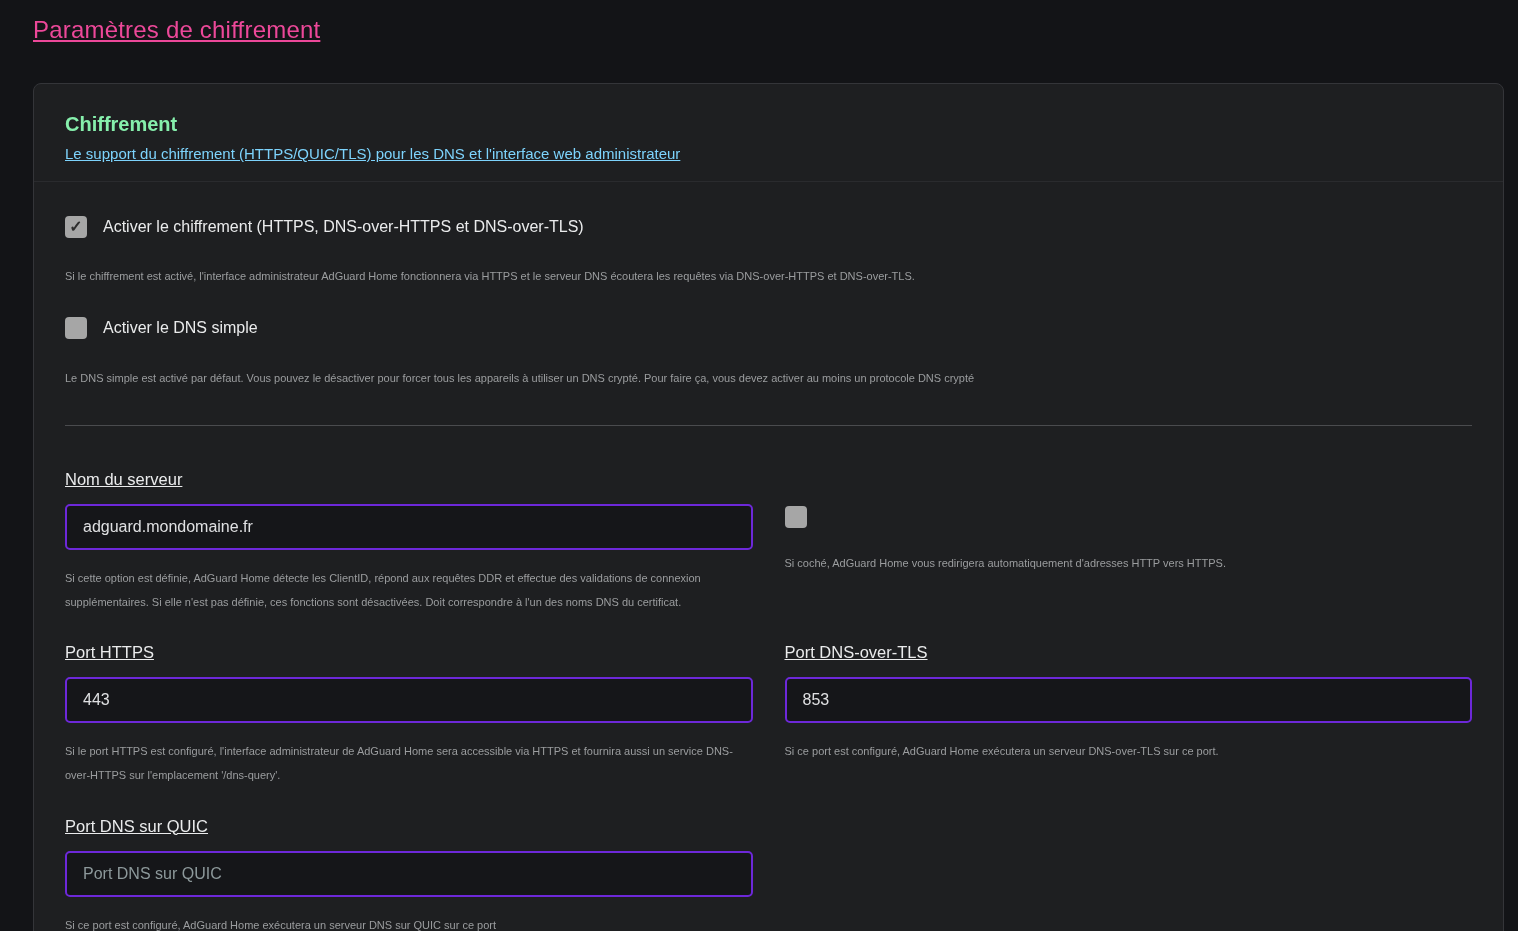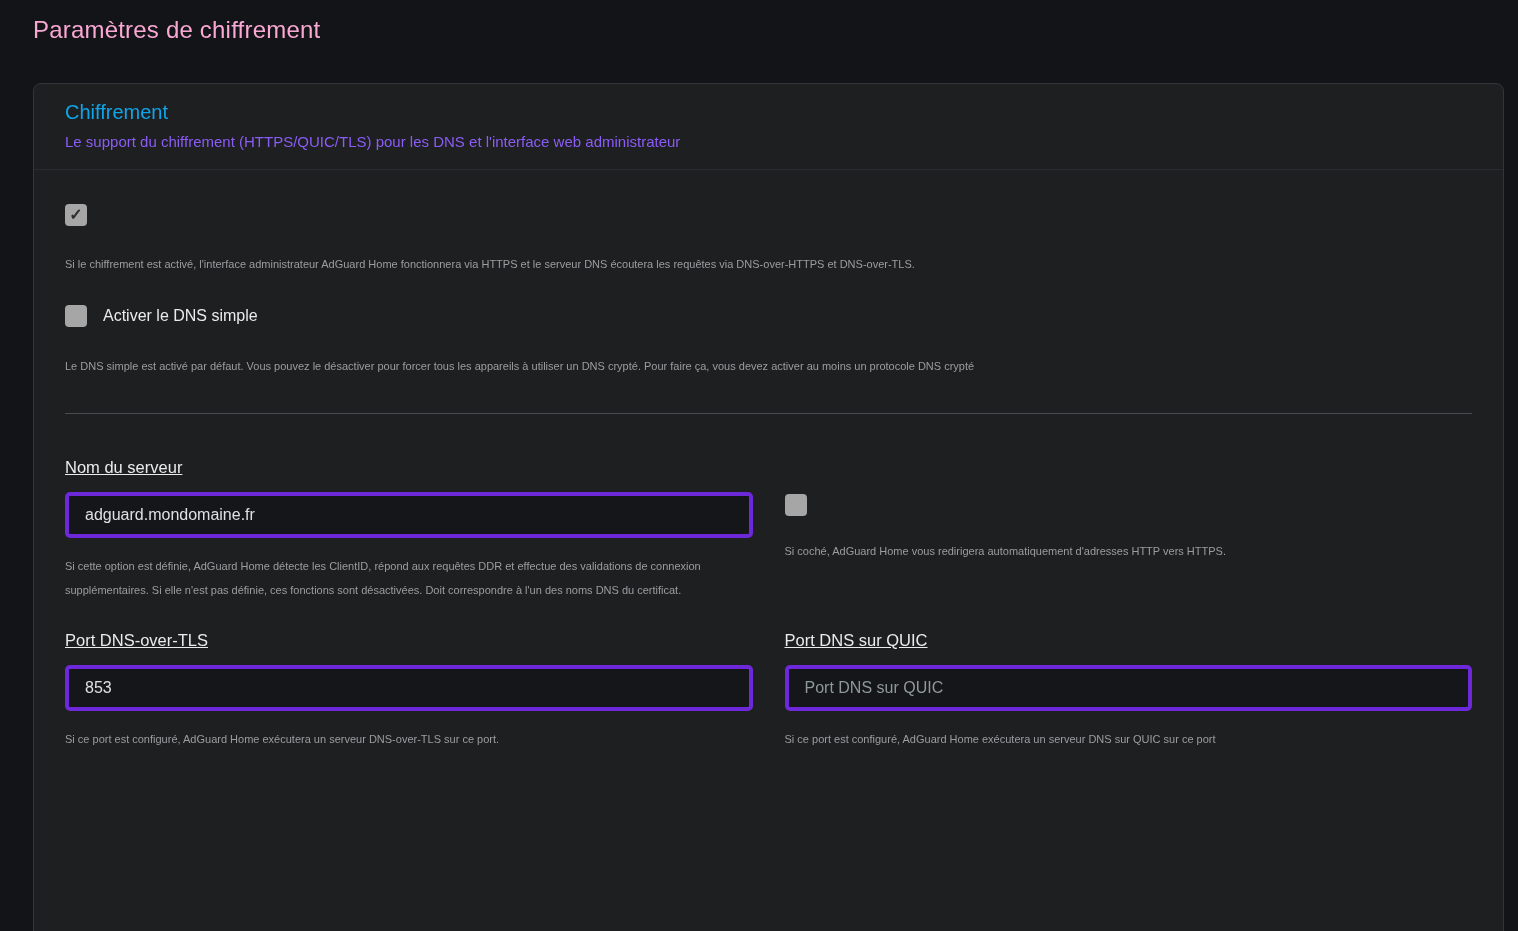"Paramètres de chiffrement" .page-title { color: #f9a8d4 -> #ec4899; text-decoration: none -> underline }
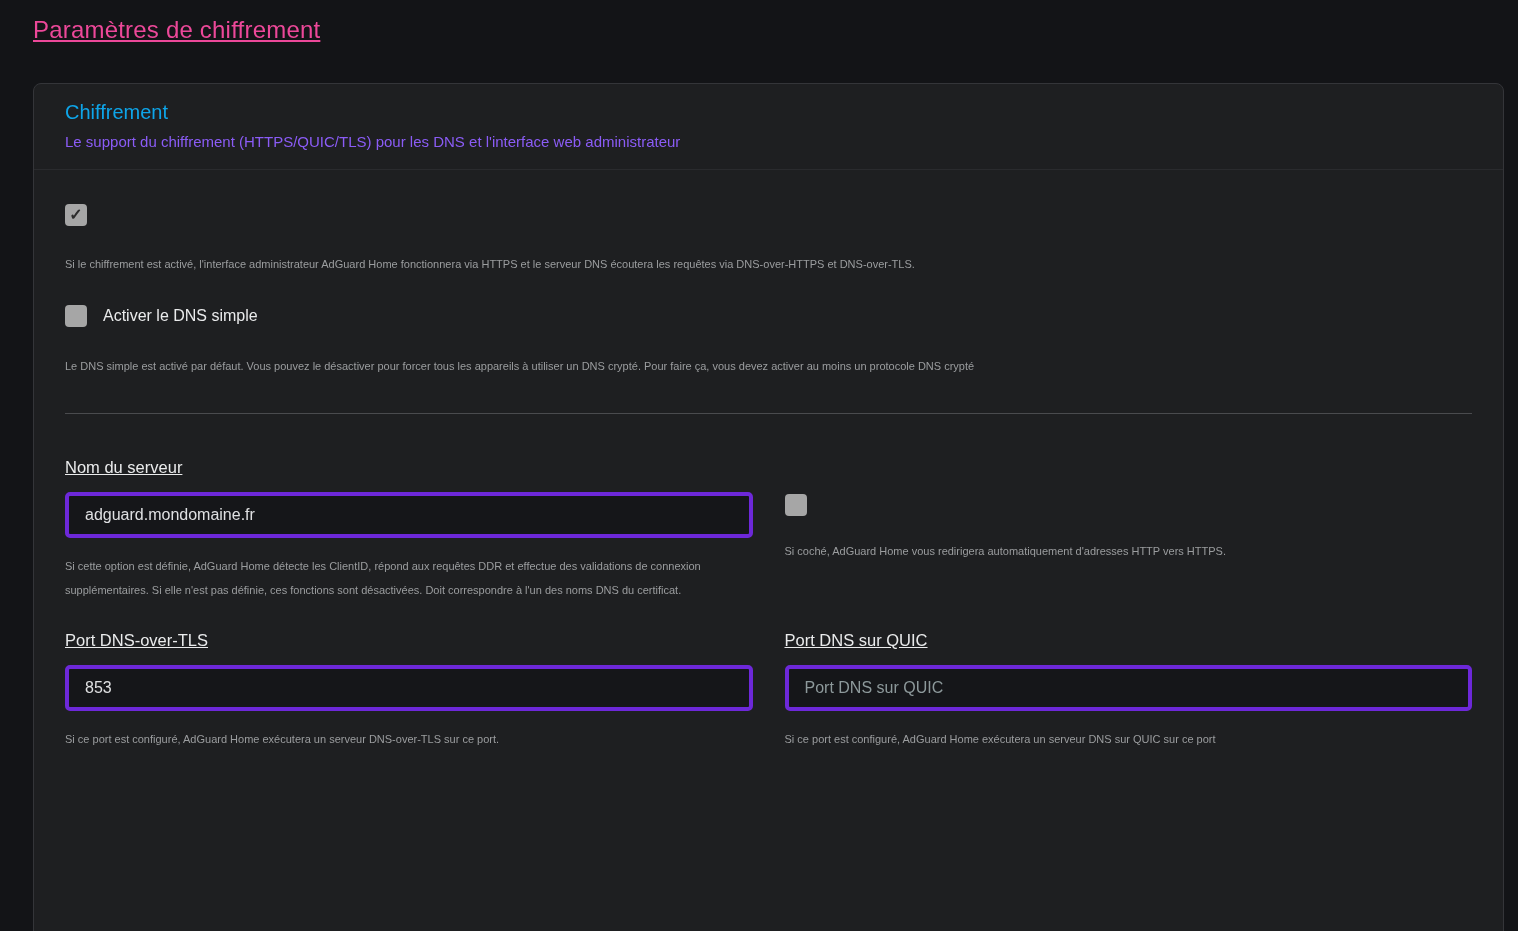"Chiffrement" .card-title { color: #0ea5e9 -> #86efac; font-weight: 400 -> 700; margin-top: none -> 12px }
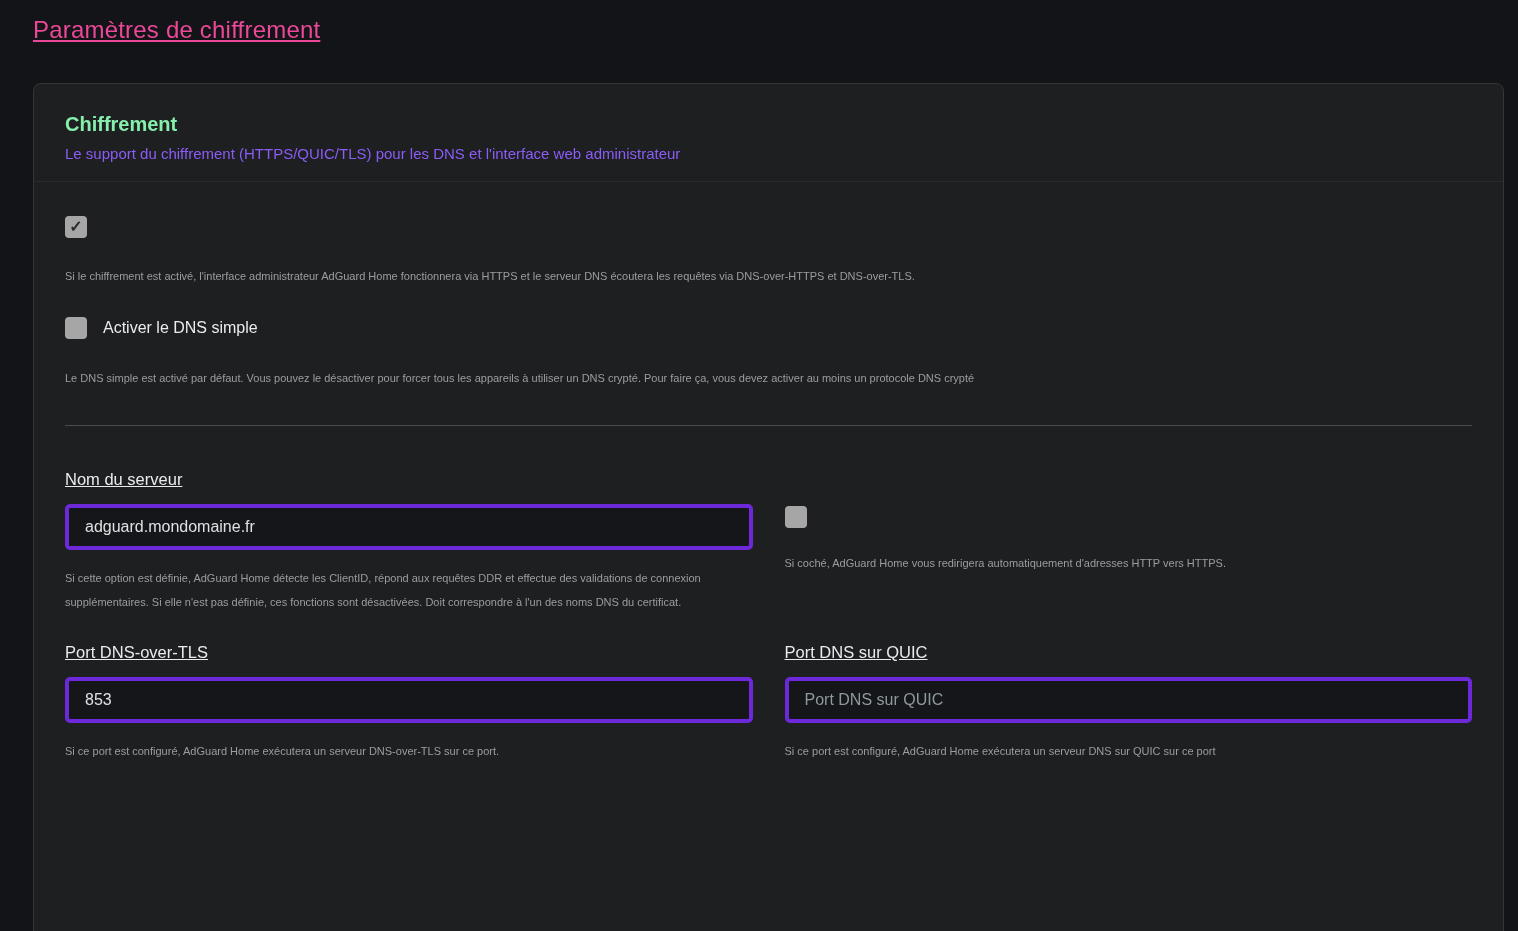"Le support du chiffrement" .card-subtitle { color: #8b5cf6 -> #7dd3fc; text-decoration: none -> underline }
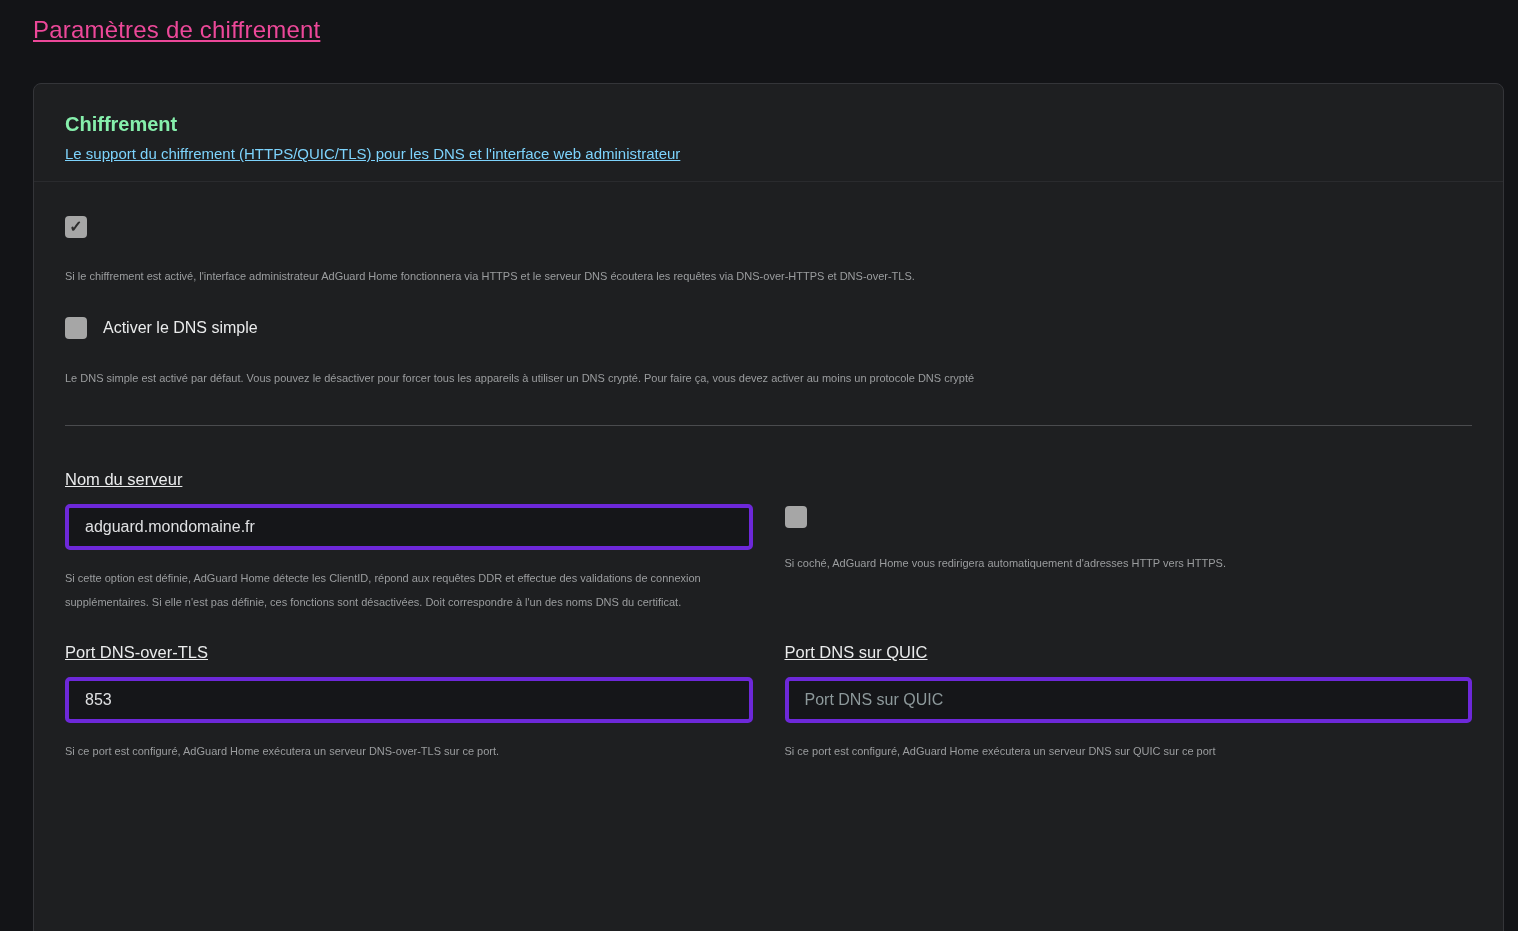"Activer le chiffrement (HTTPS," span.check-label { html: none -> <span>Activer le chiffrement (HTTPS, DNS-over-HTTPS et DNS-over-TLS)</span> }
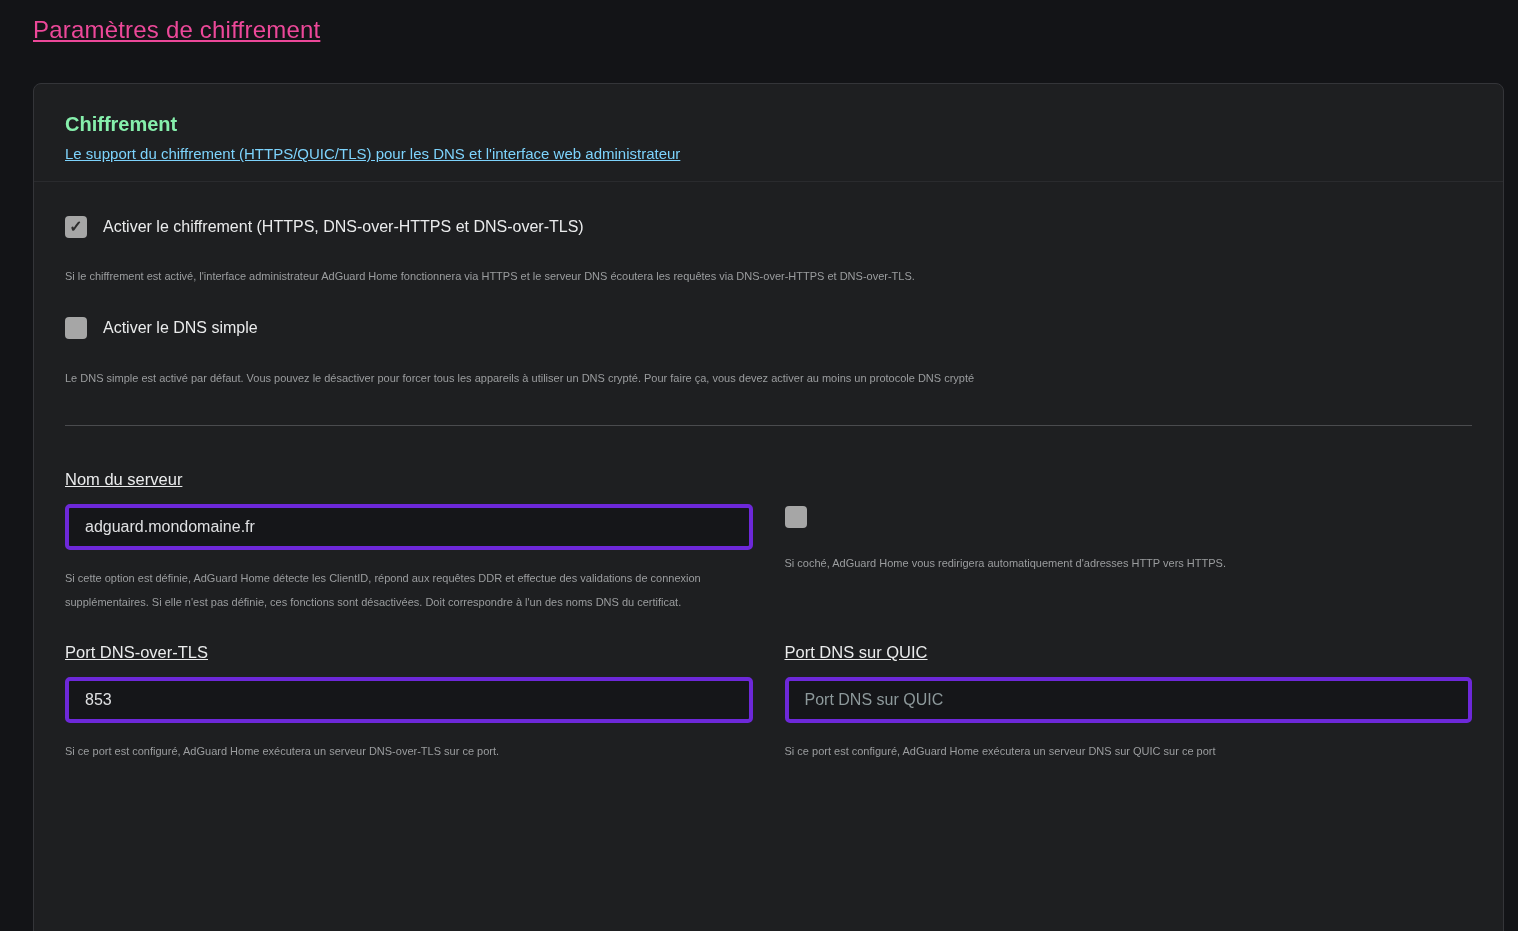"adguard.mondomaine.fr" .text-input { border: 4px solid #6d28d9 -> 2px solid #6d28d9 }
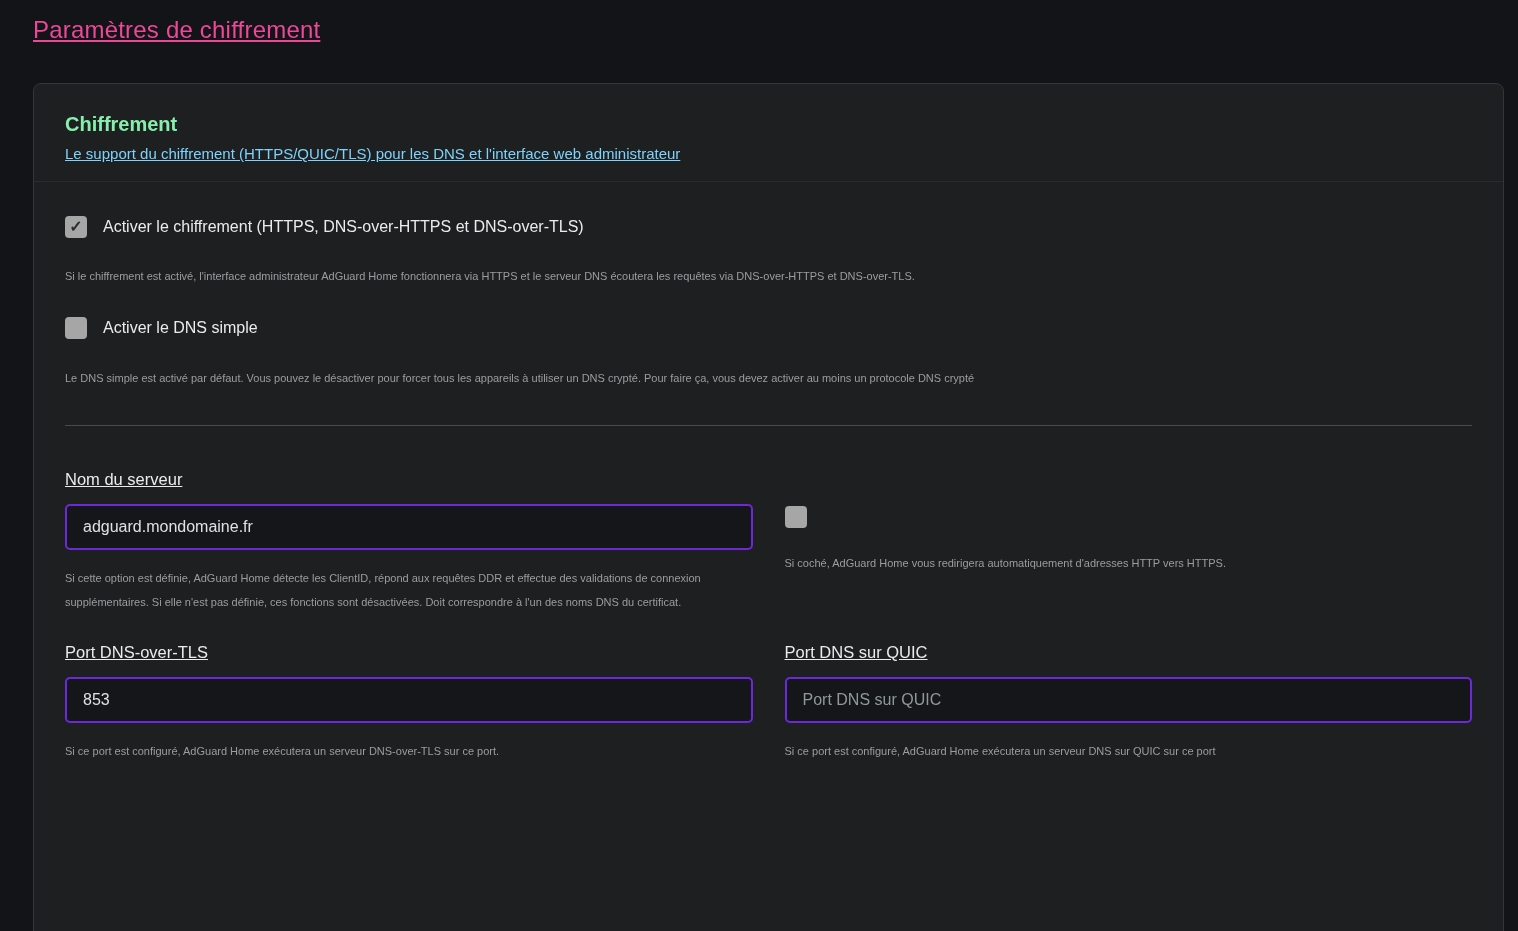"Port HTTPS" div { html: none -> <div> <label>Port HTTPS</label> <input> <div>Si le port HTTPS est configuré, l'interface administrateur de AdGuard Home sera accessible via HTTPS et fournira aussi un service DNS-over-HTTPS sur l'emplacement '/dns-query'.</div> </div> }
